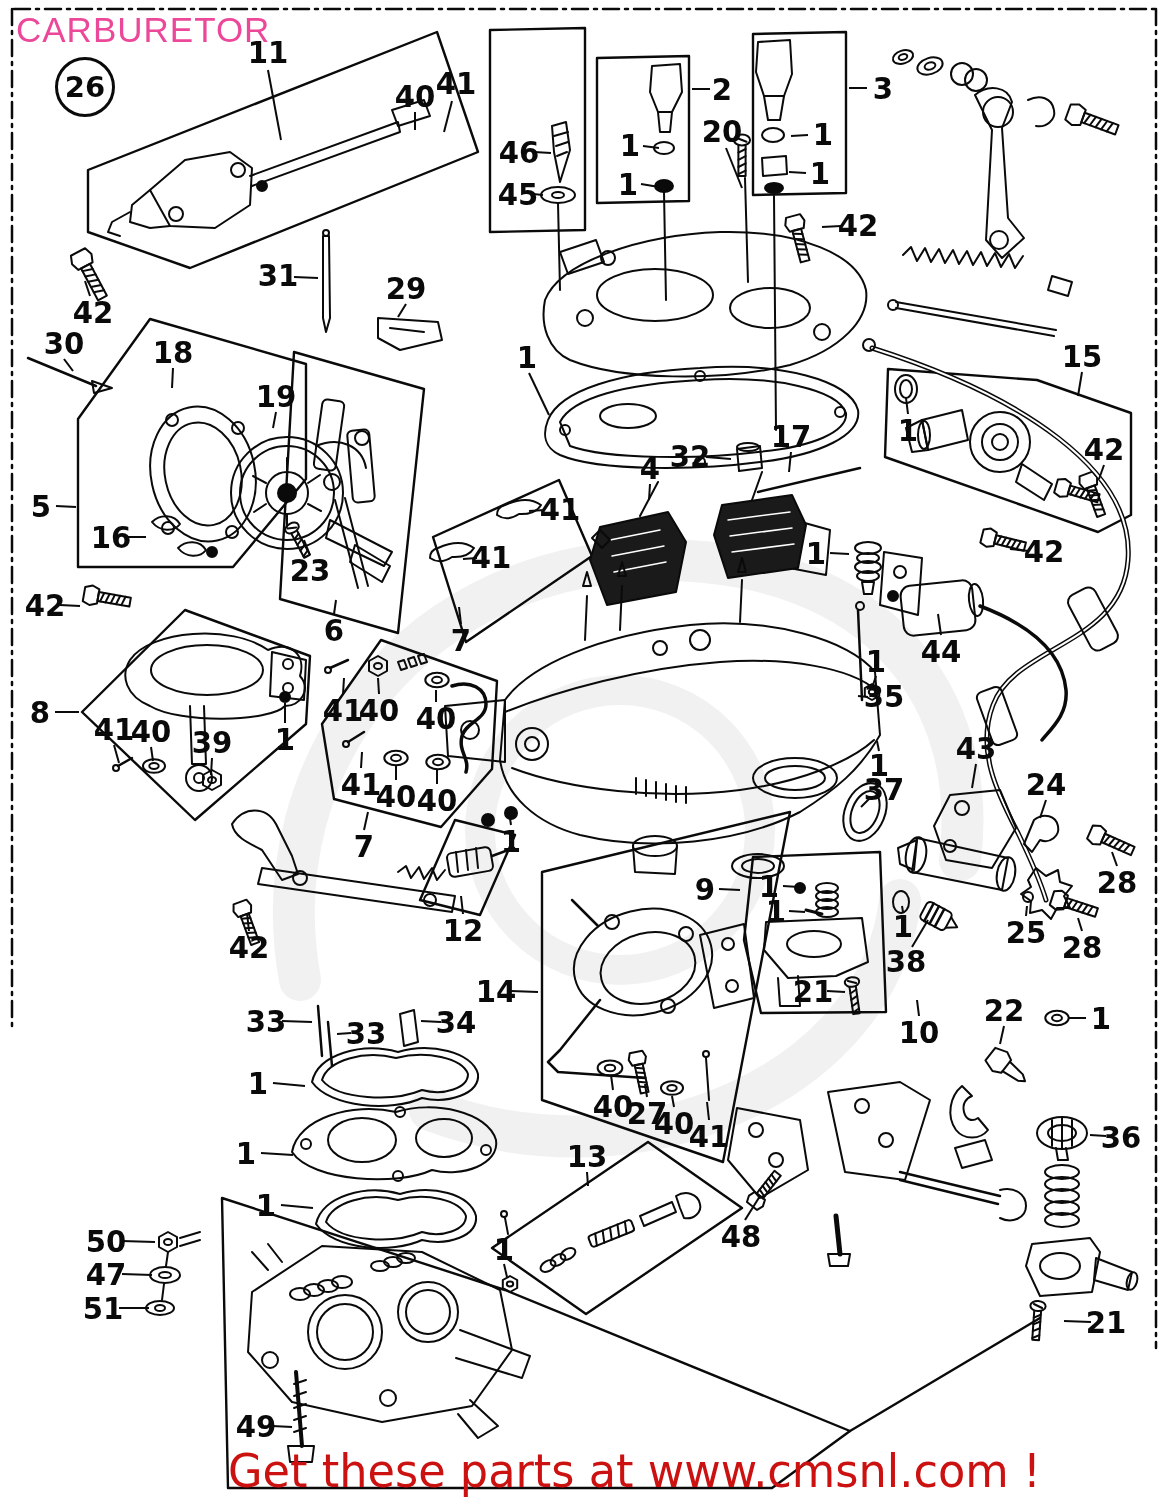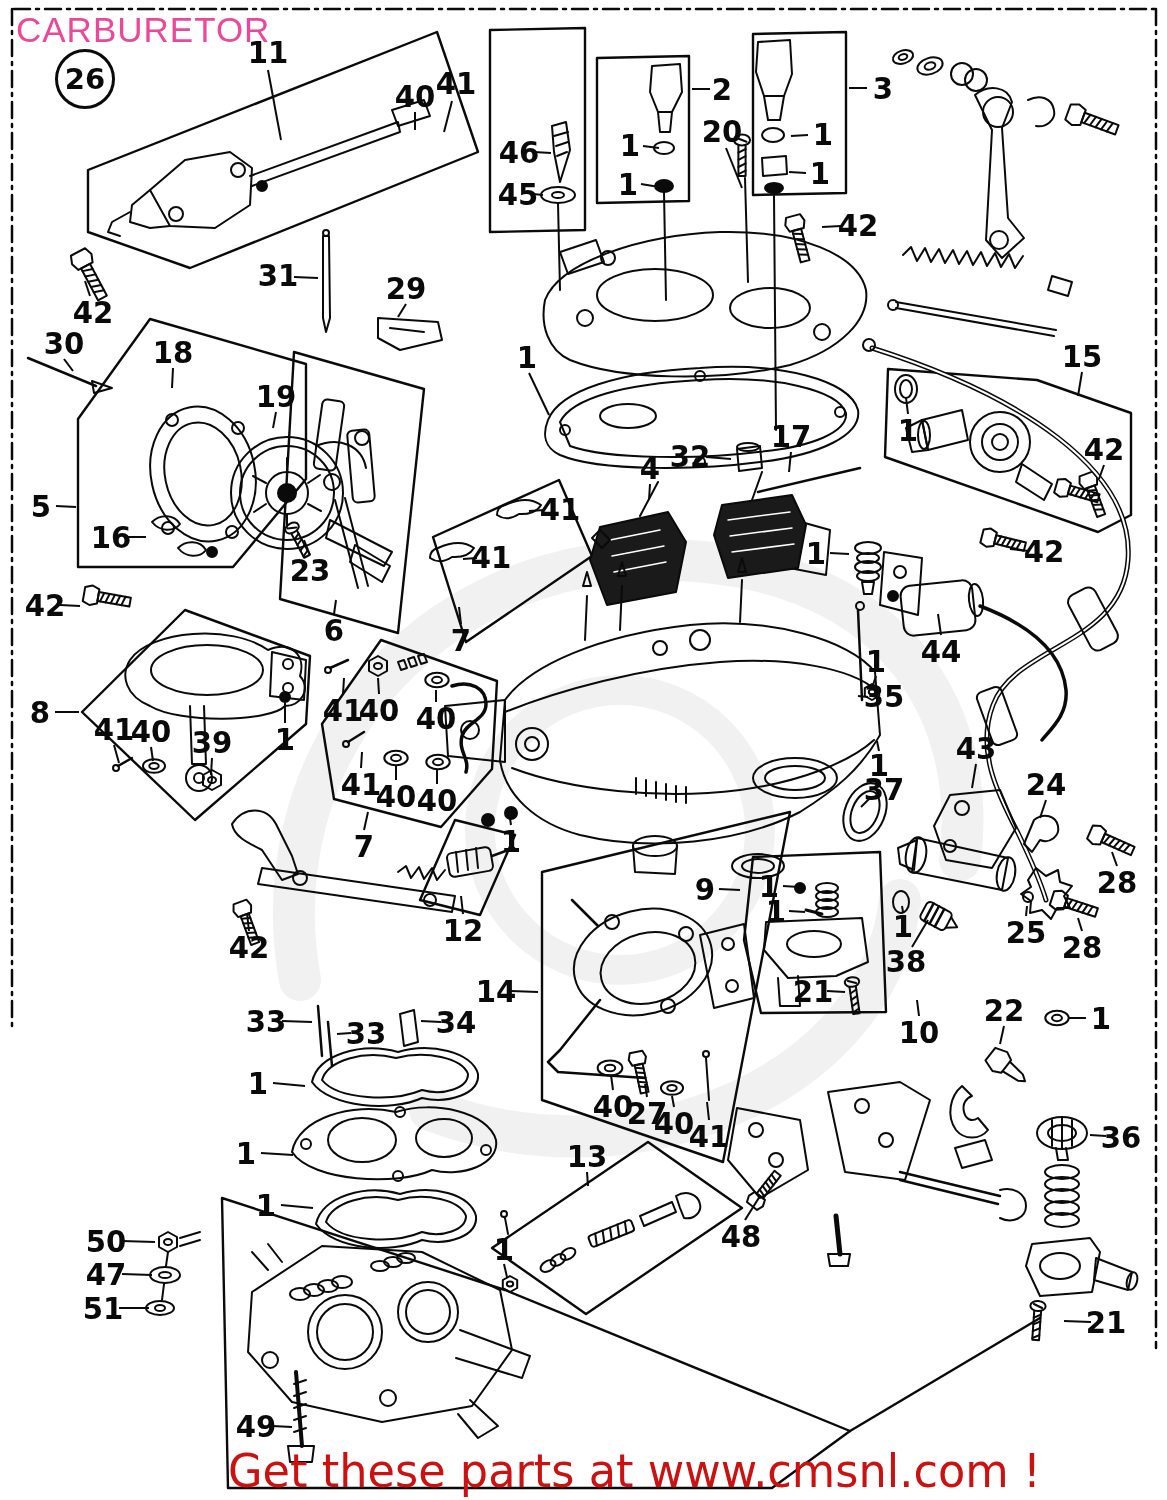"26" .diagram-circle { top: 49px -> 57px }
